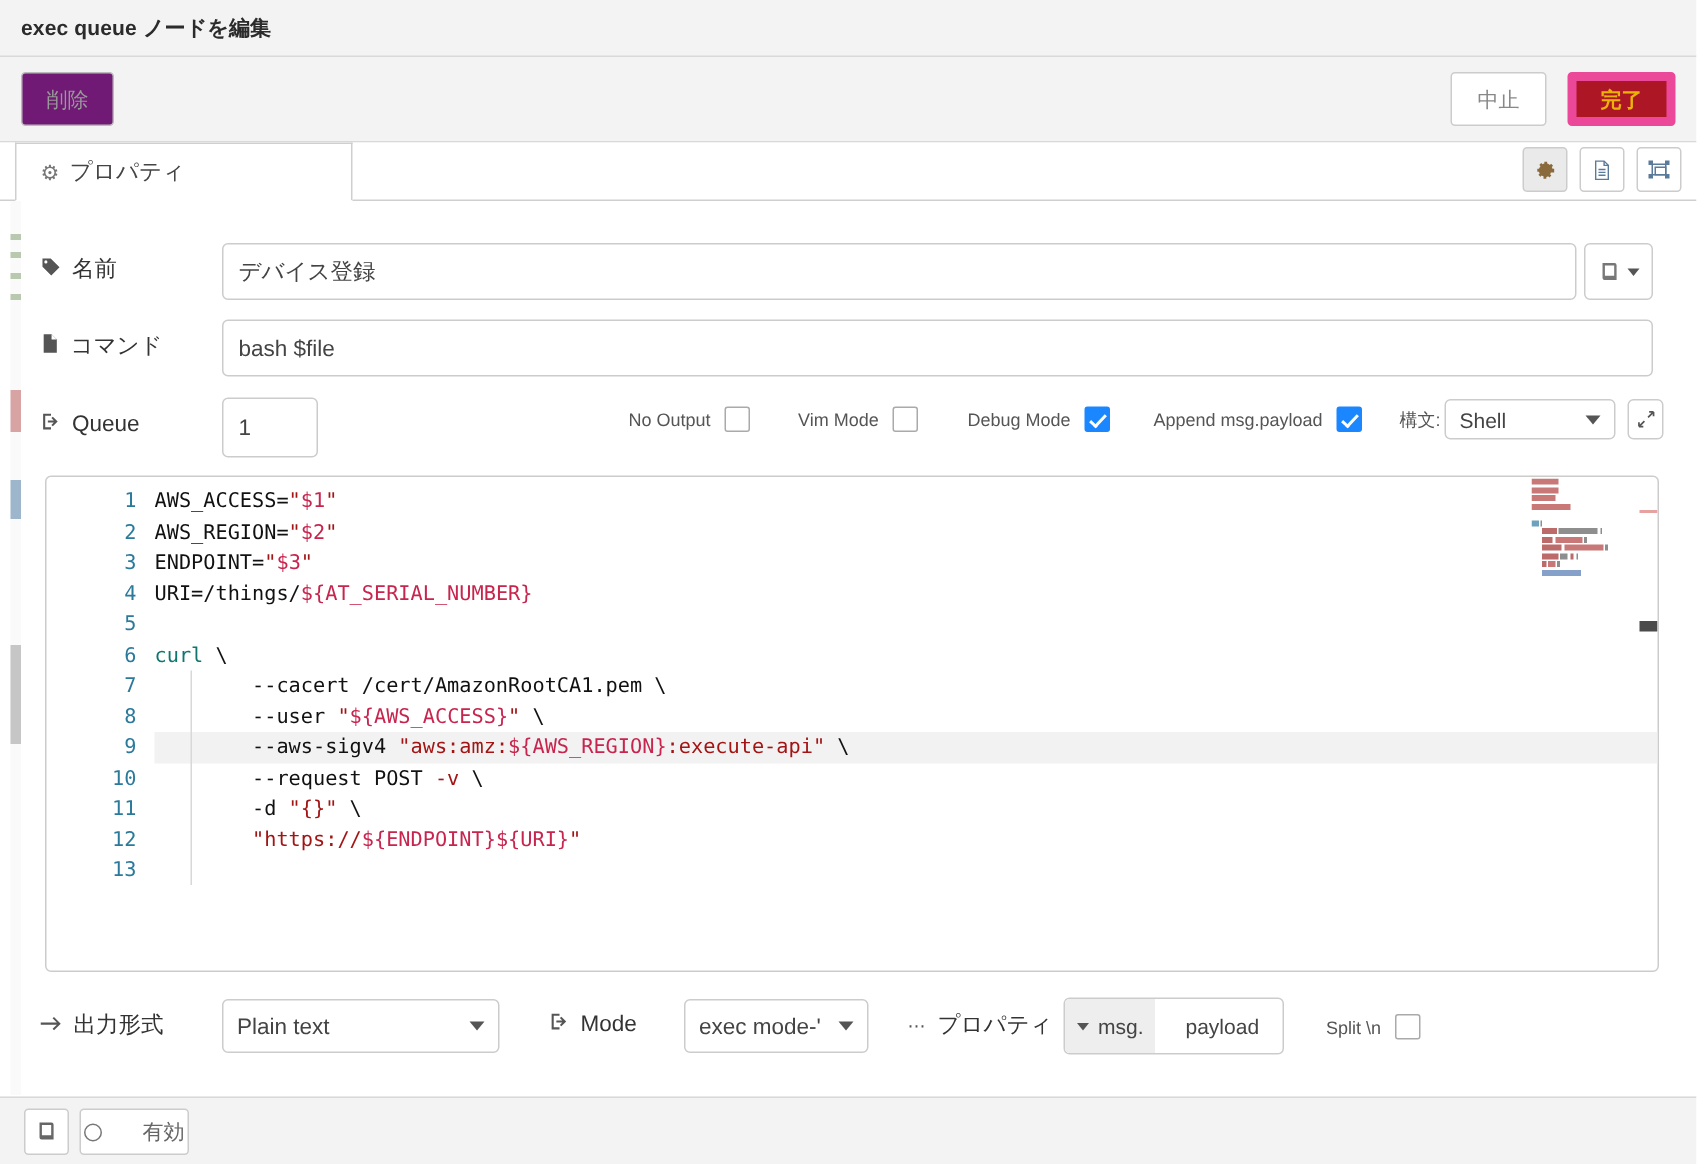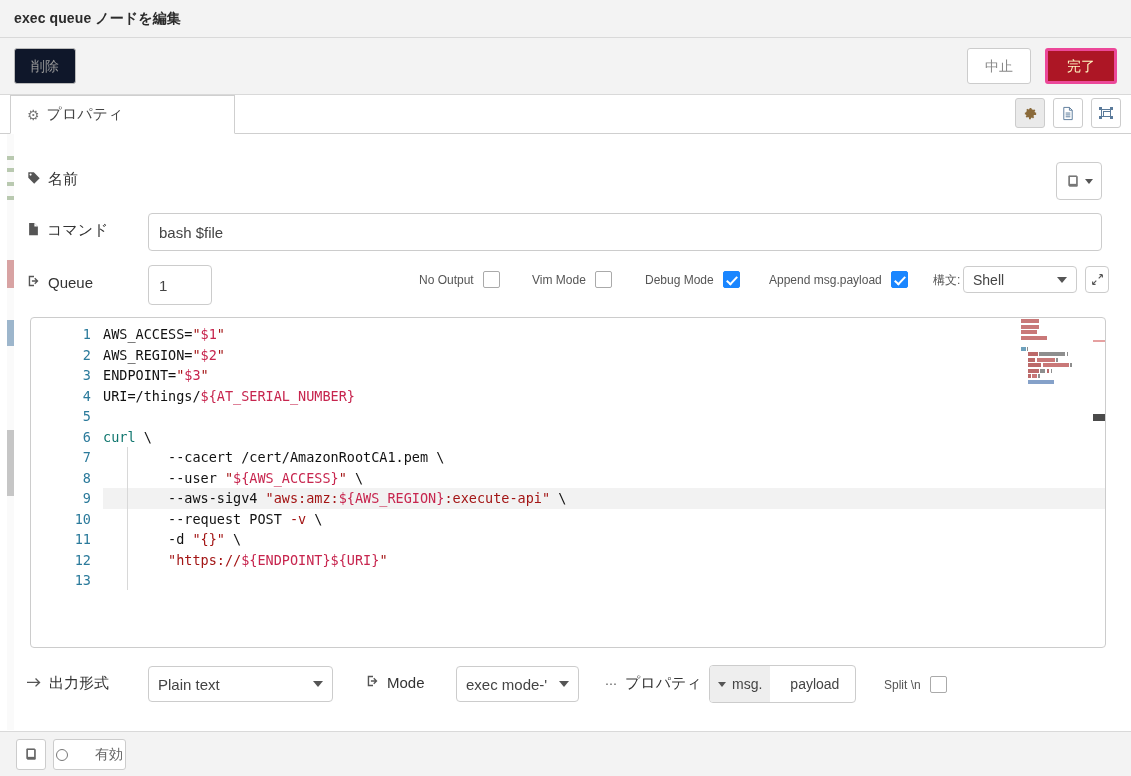"削除" .btn-delete { background: #0f172a -> #701a75 }
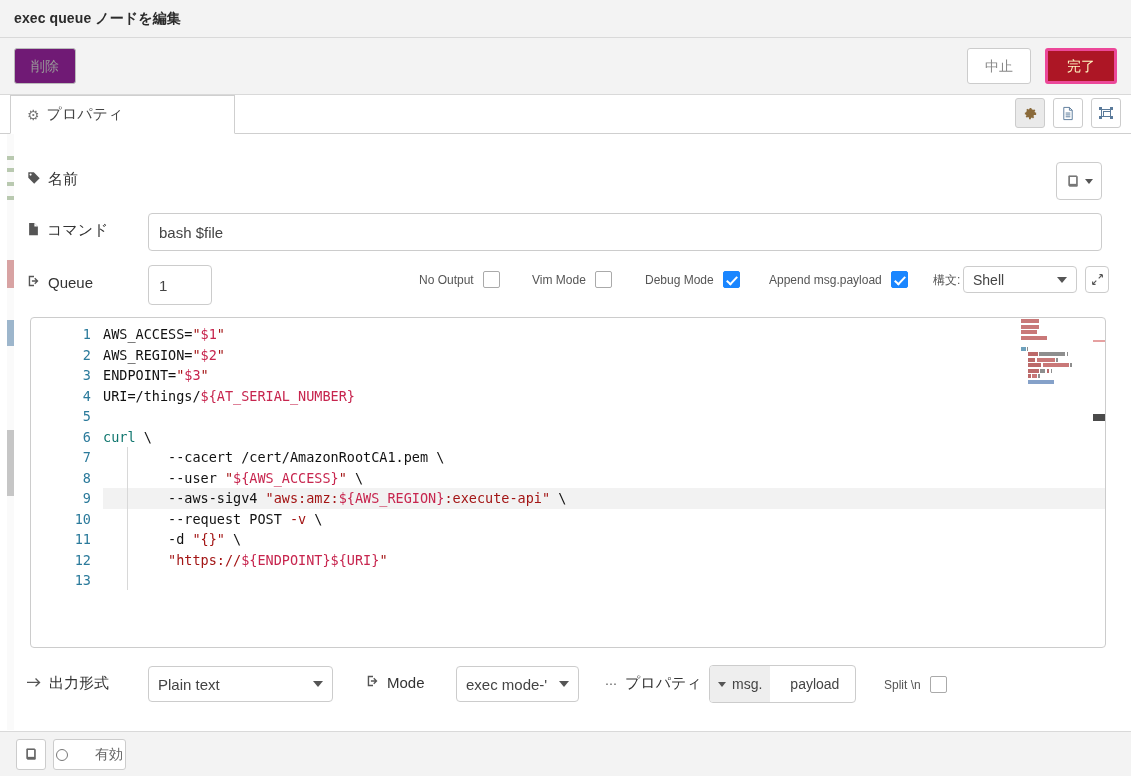"完了" .btn-done { border: 3px solid #ec4899 -> 6px solid #ec4899; color: #fef9c3 -> #eab308; font-weight: normal -> bold }
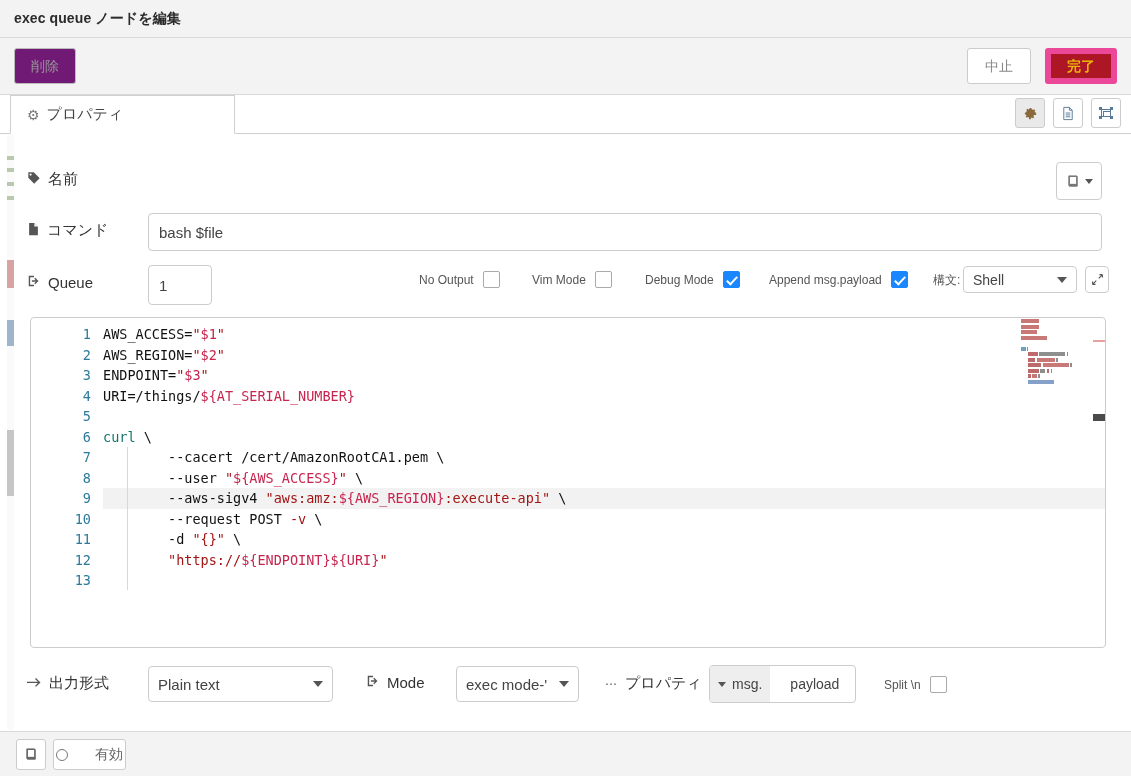"デバイス登録" input.text-input { html: none -> <input> }
